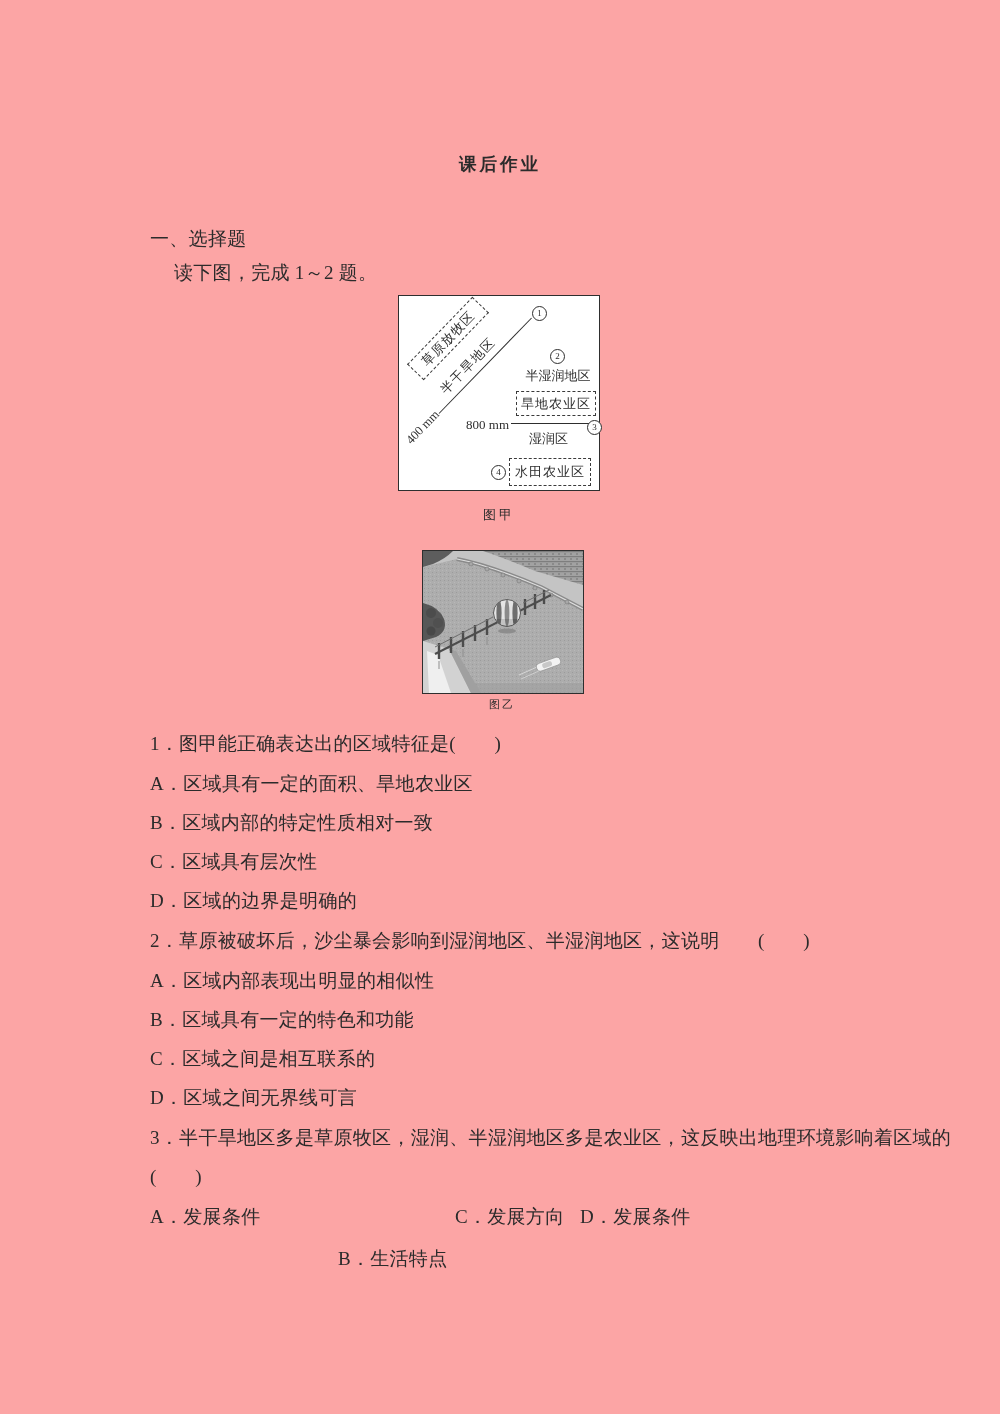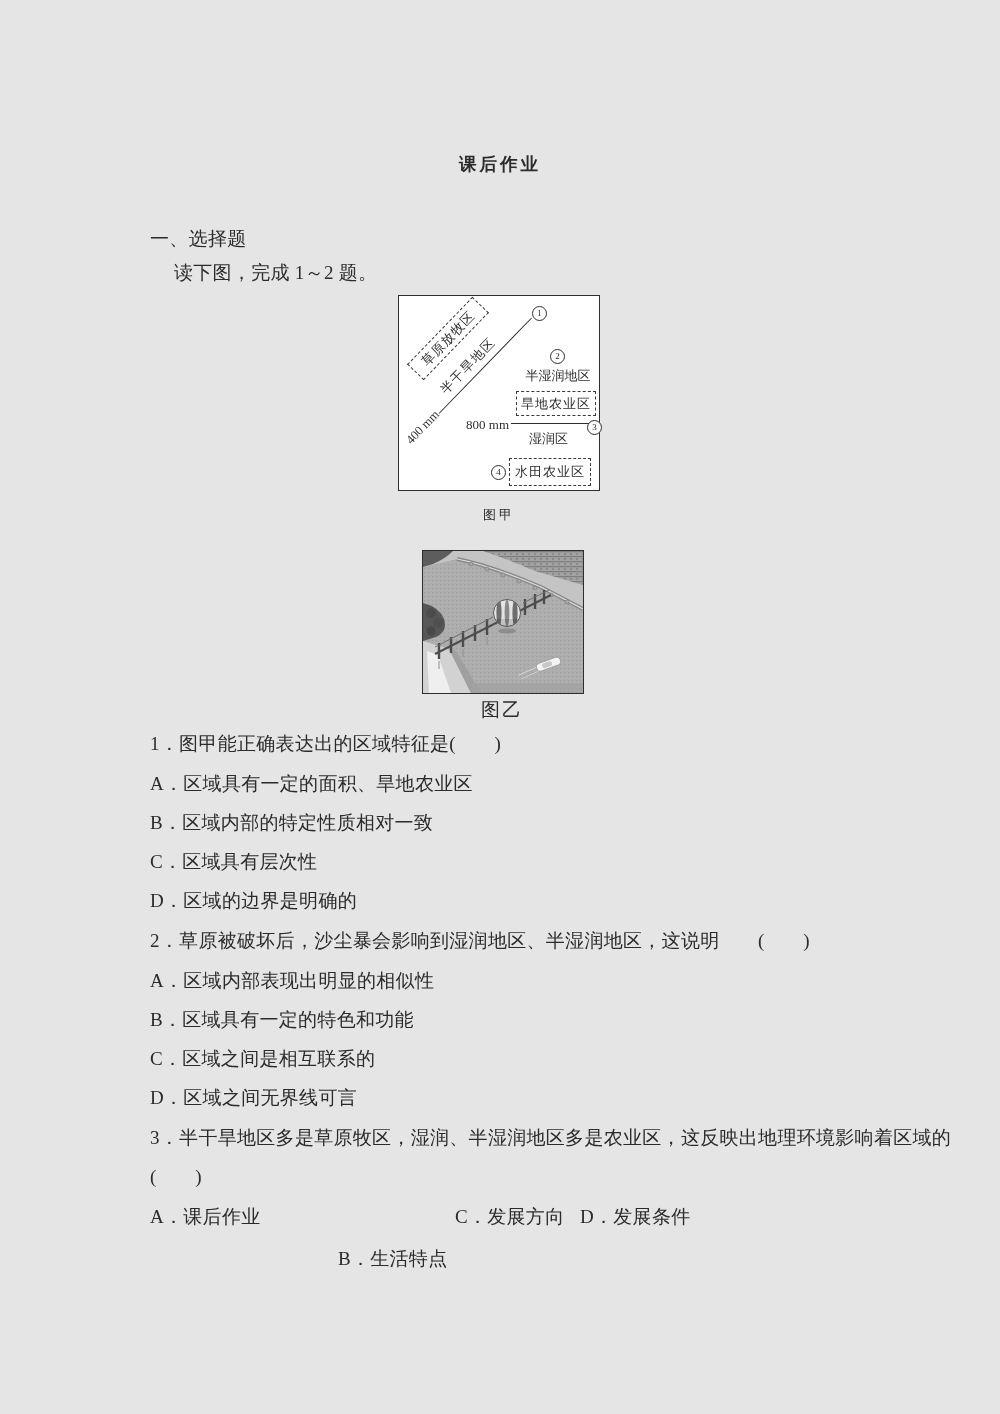"课后作业" .page { background: #e5e5e5 -> #fca5a5 }
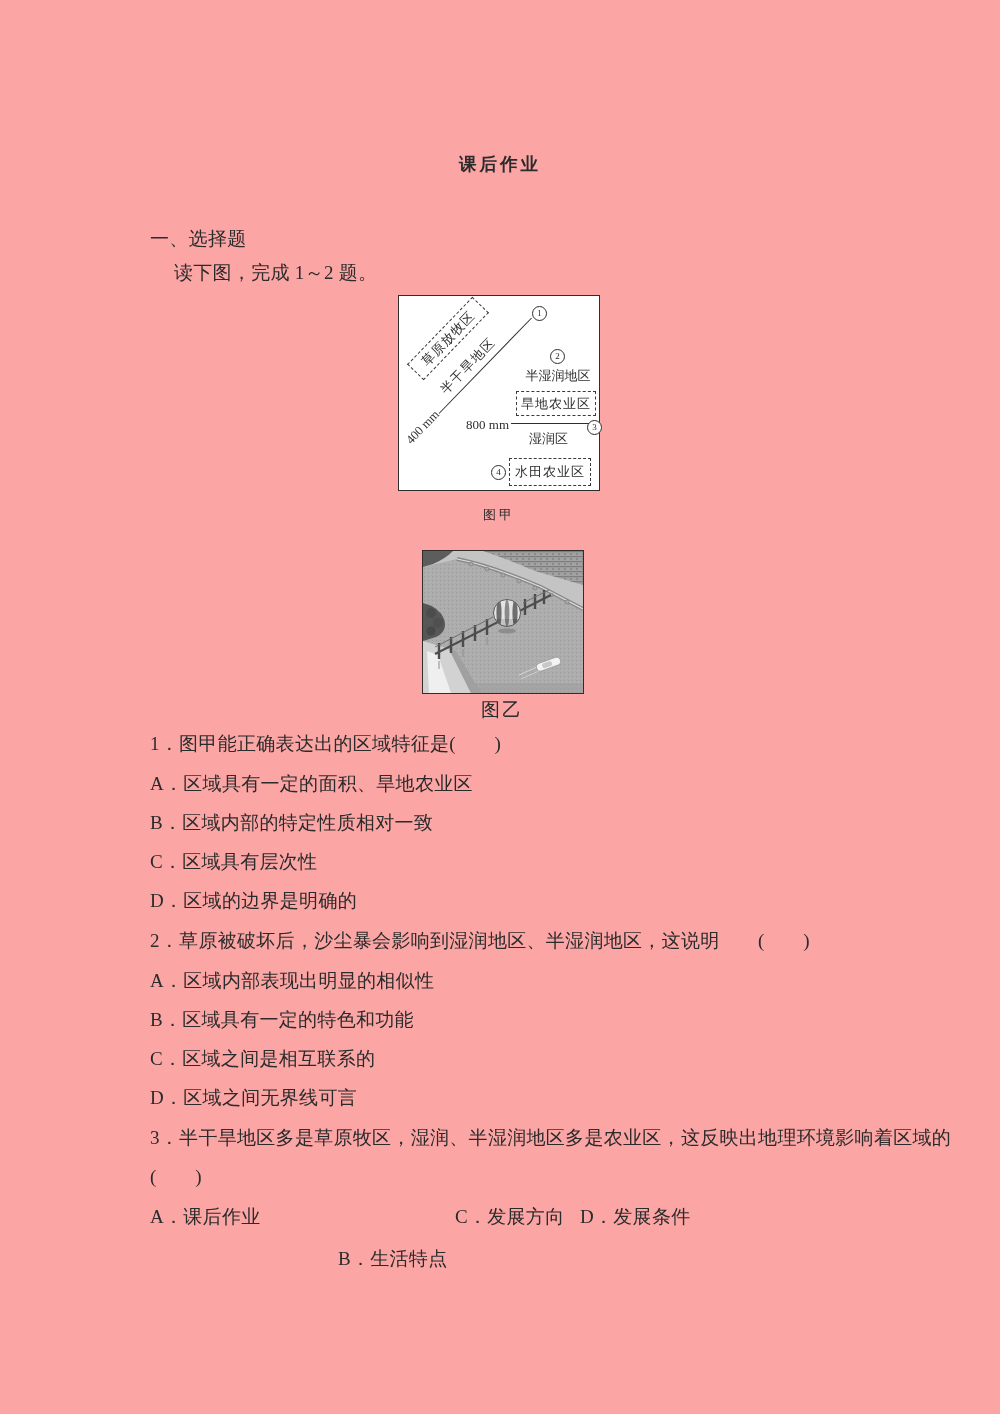"图乙" .caption-yi { font-size: 19px -> 11px }
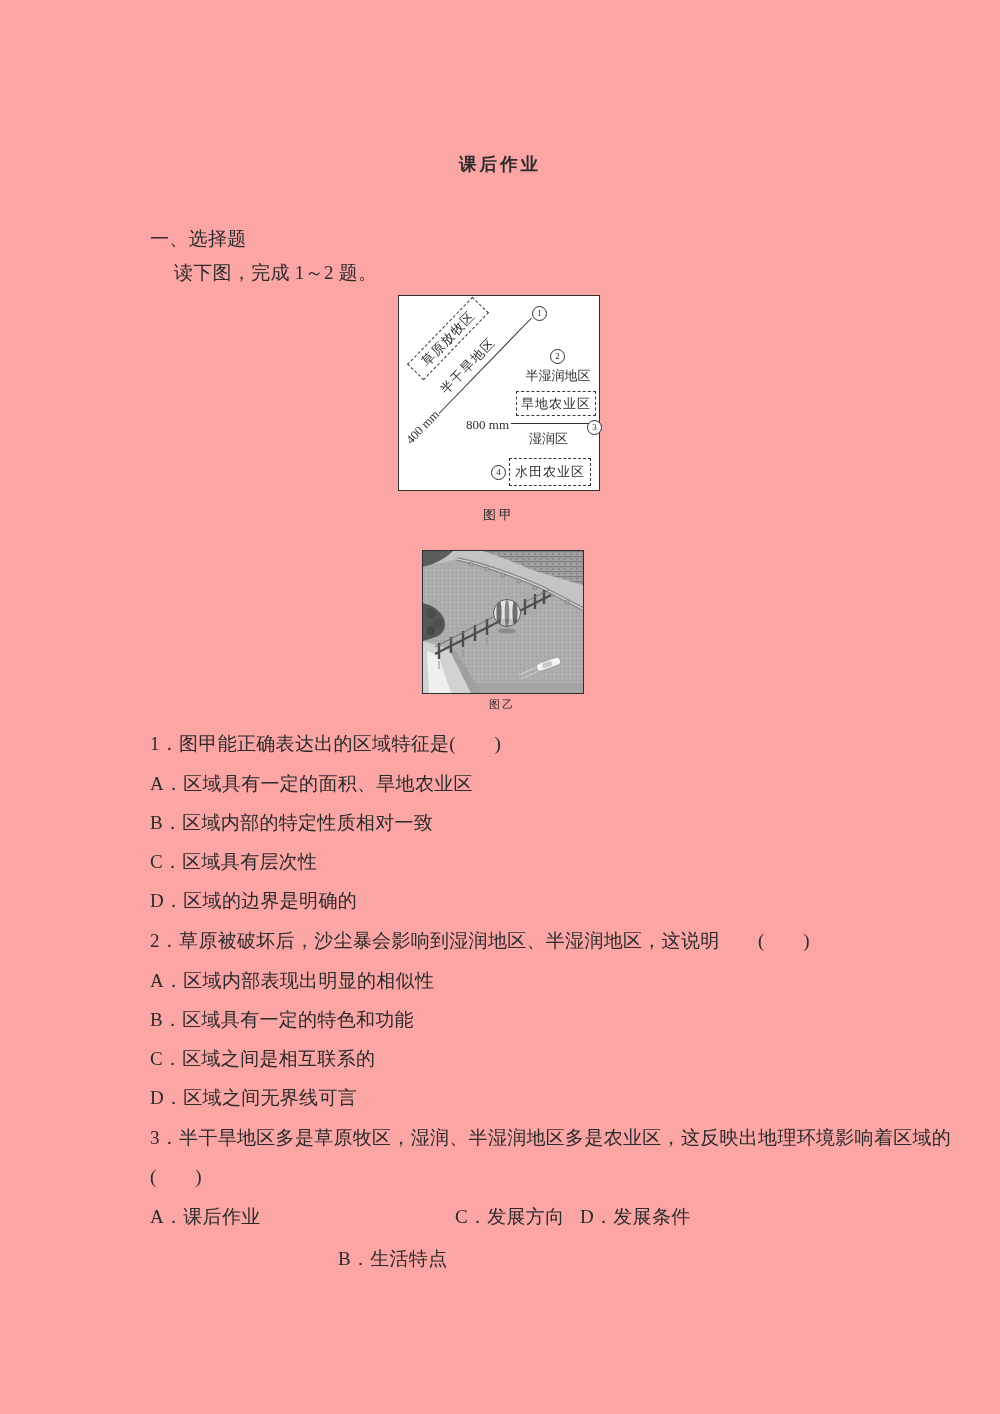"A．课后作业" div.line { text: 课后作业 -> 发展条件 }
